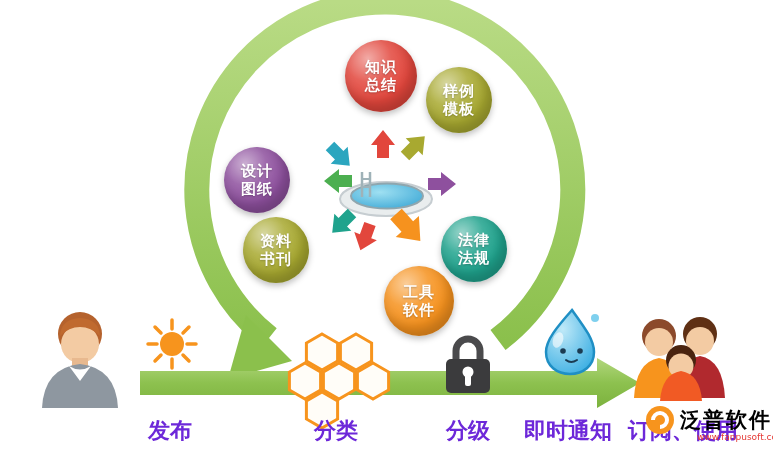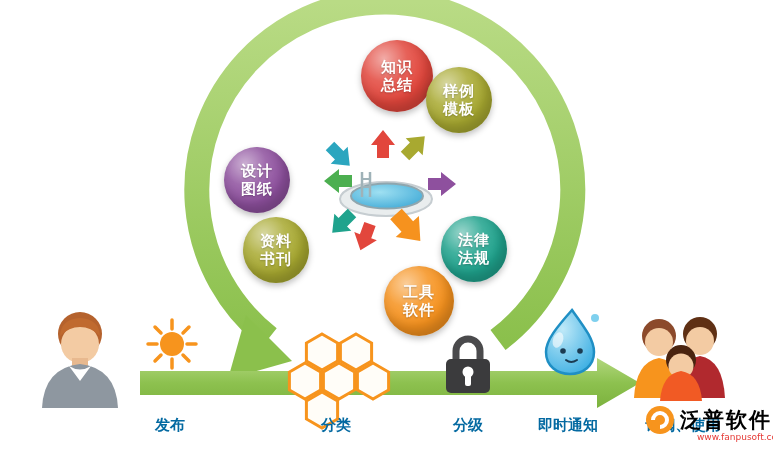"知识" div.bubble { left: 361px -> 345px }
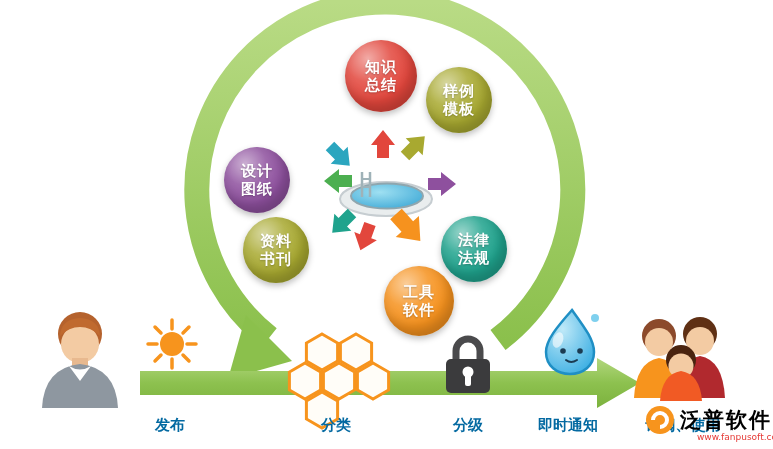"发布" .stage-label { color: #0369a1 -> #6d28d9; font-size: 15px -> 22px }
